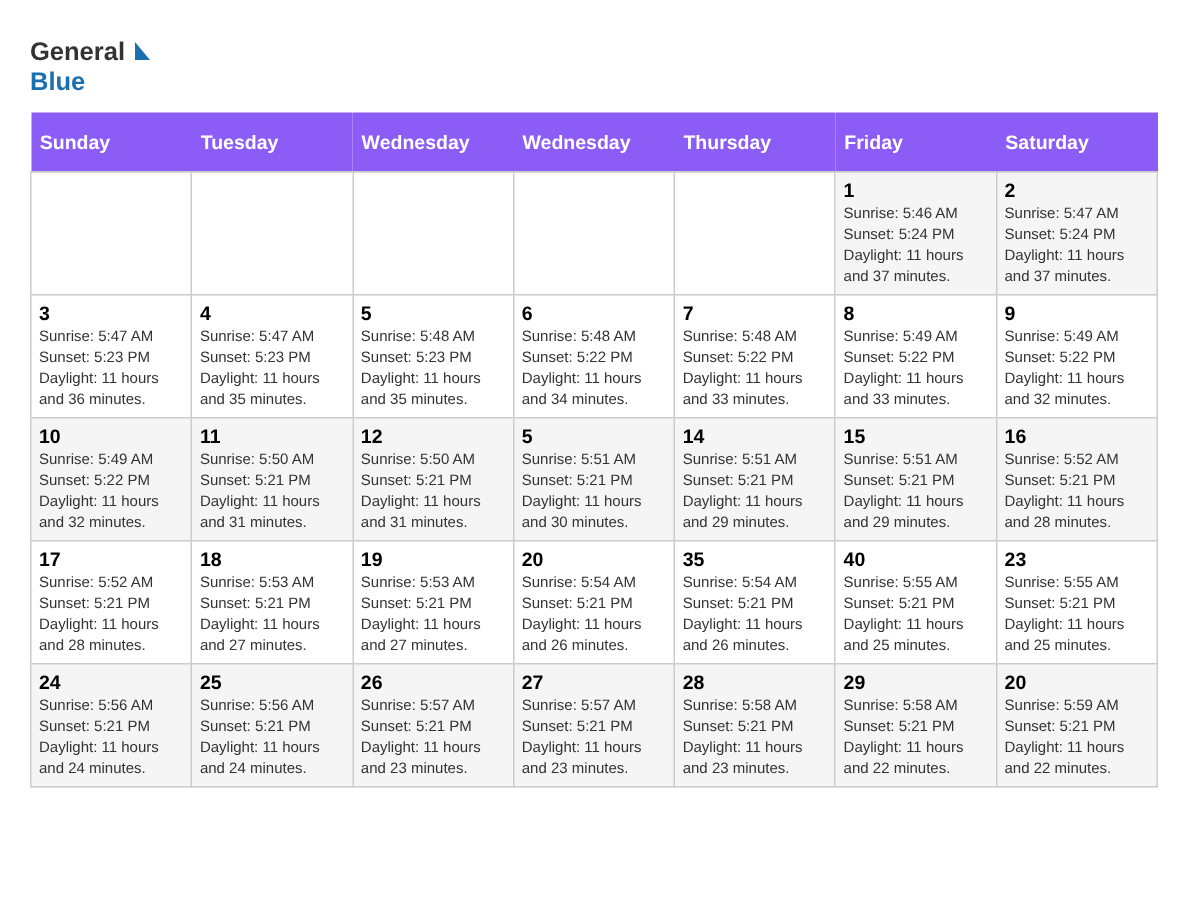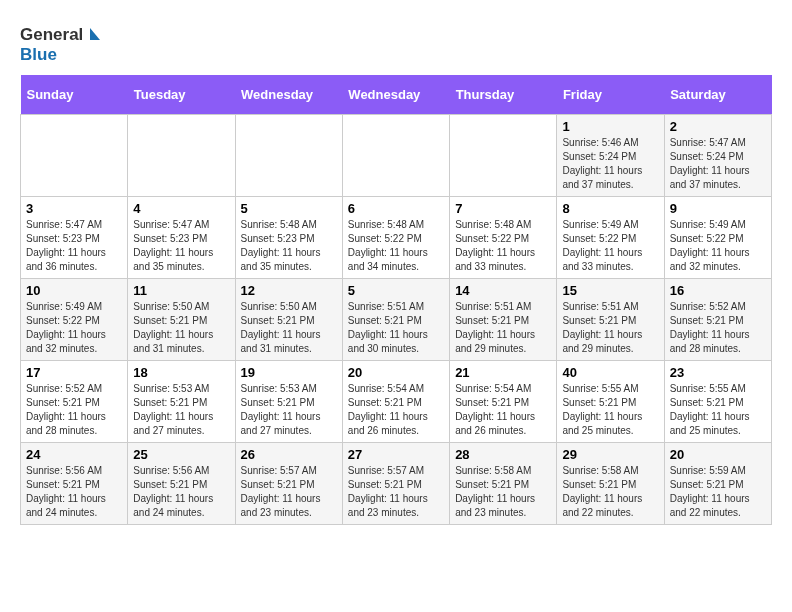"21" span.day-num { text: 21 -> 35 }
